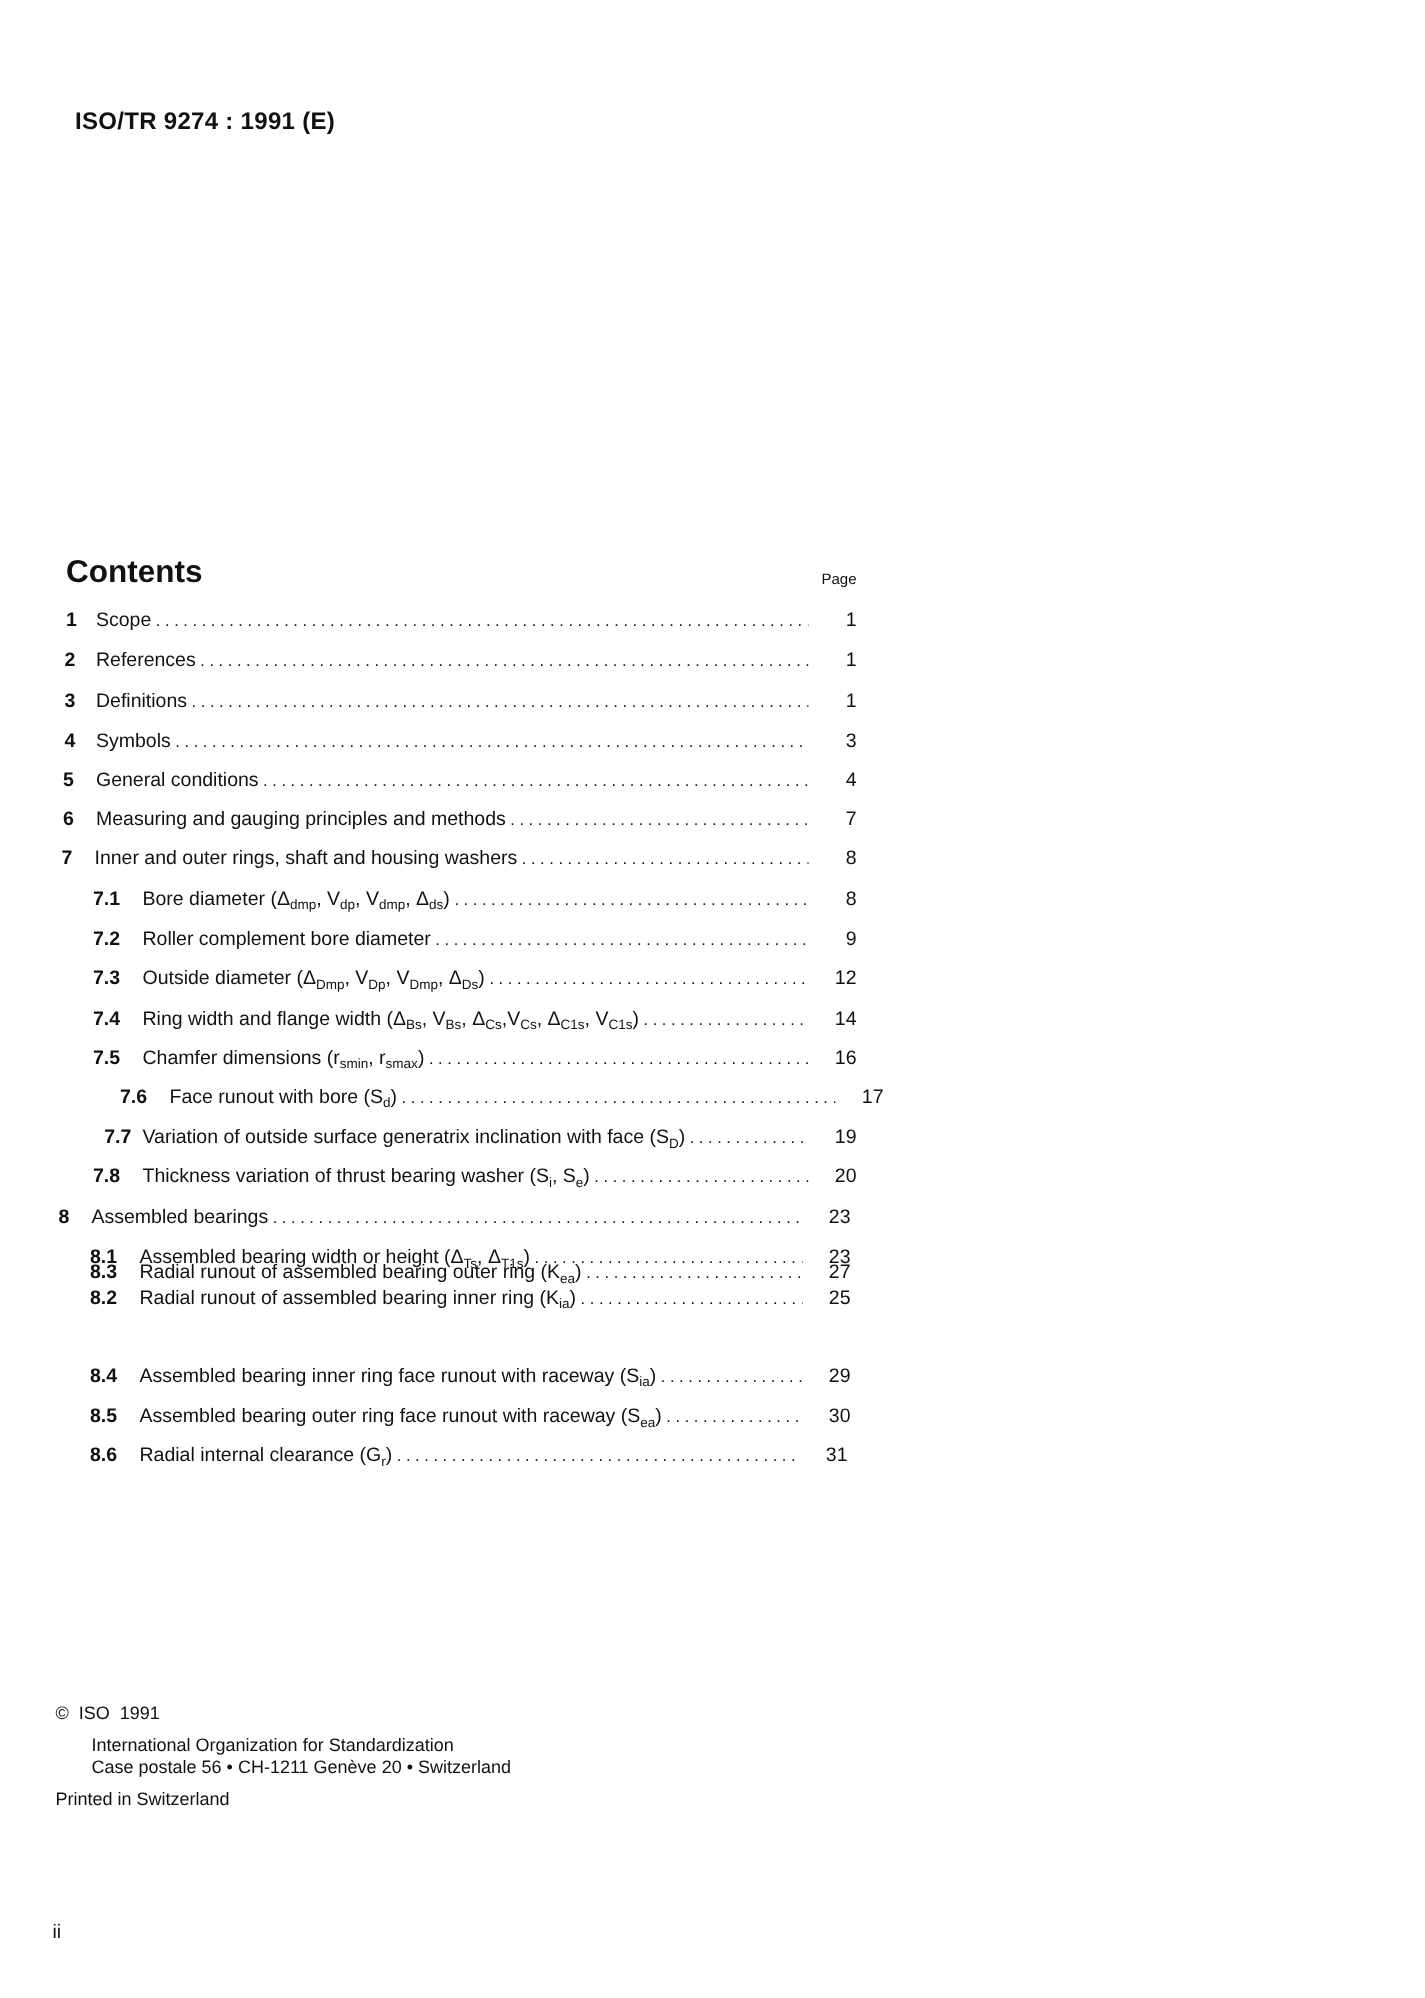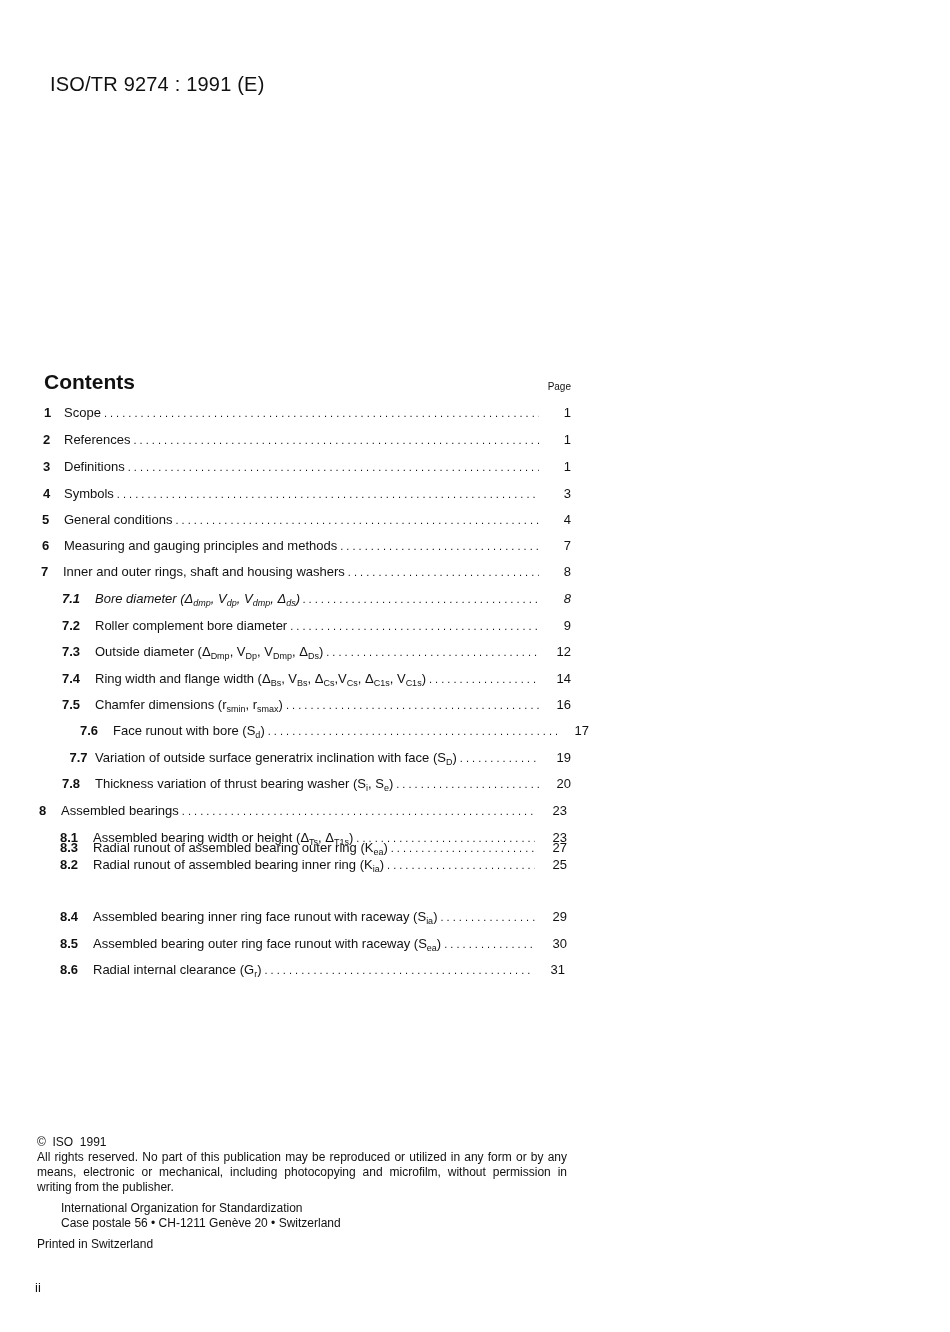"ISO/TR 9274 : 1991 (E)" .doc-id { font-size: 20px -> 16px; font-weight: normal -> bold }
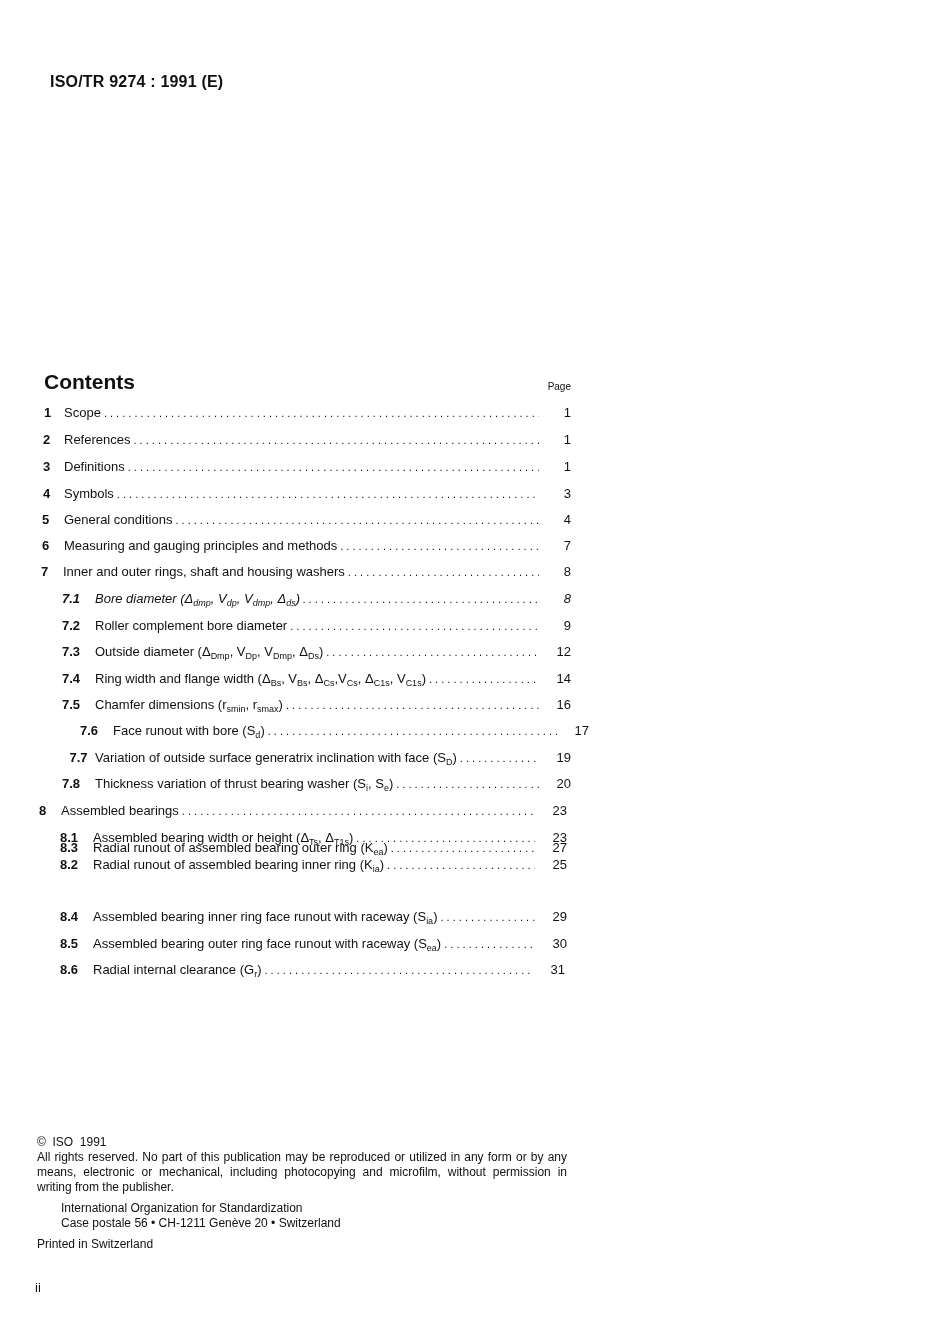"7.1" div.toc-row { font-style: italic -> none }
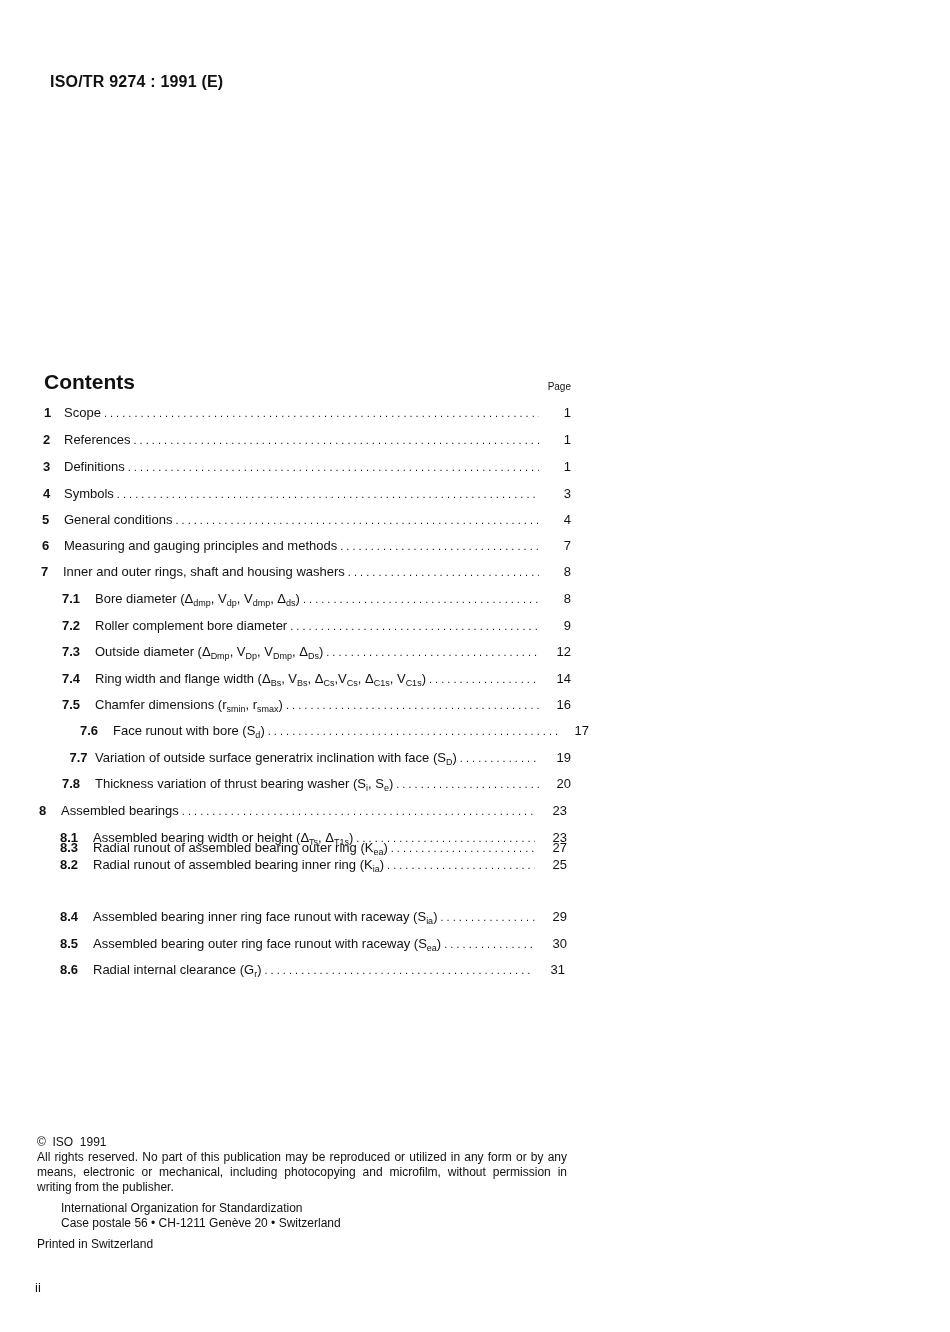"All rights reserved. No part" div { html: <div>All rights reserved. No part of this publication may be reproduced or utilized in any form or by any means, electronic or mechanical, including photocopying and microfilm, without permission in writing from the publisher.</div> -> none }
